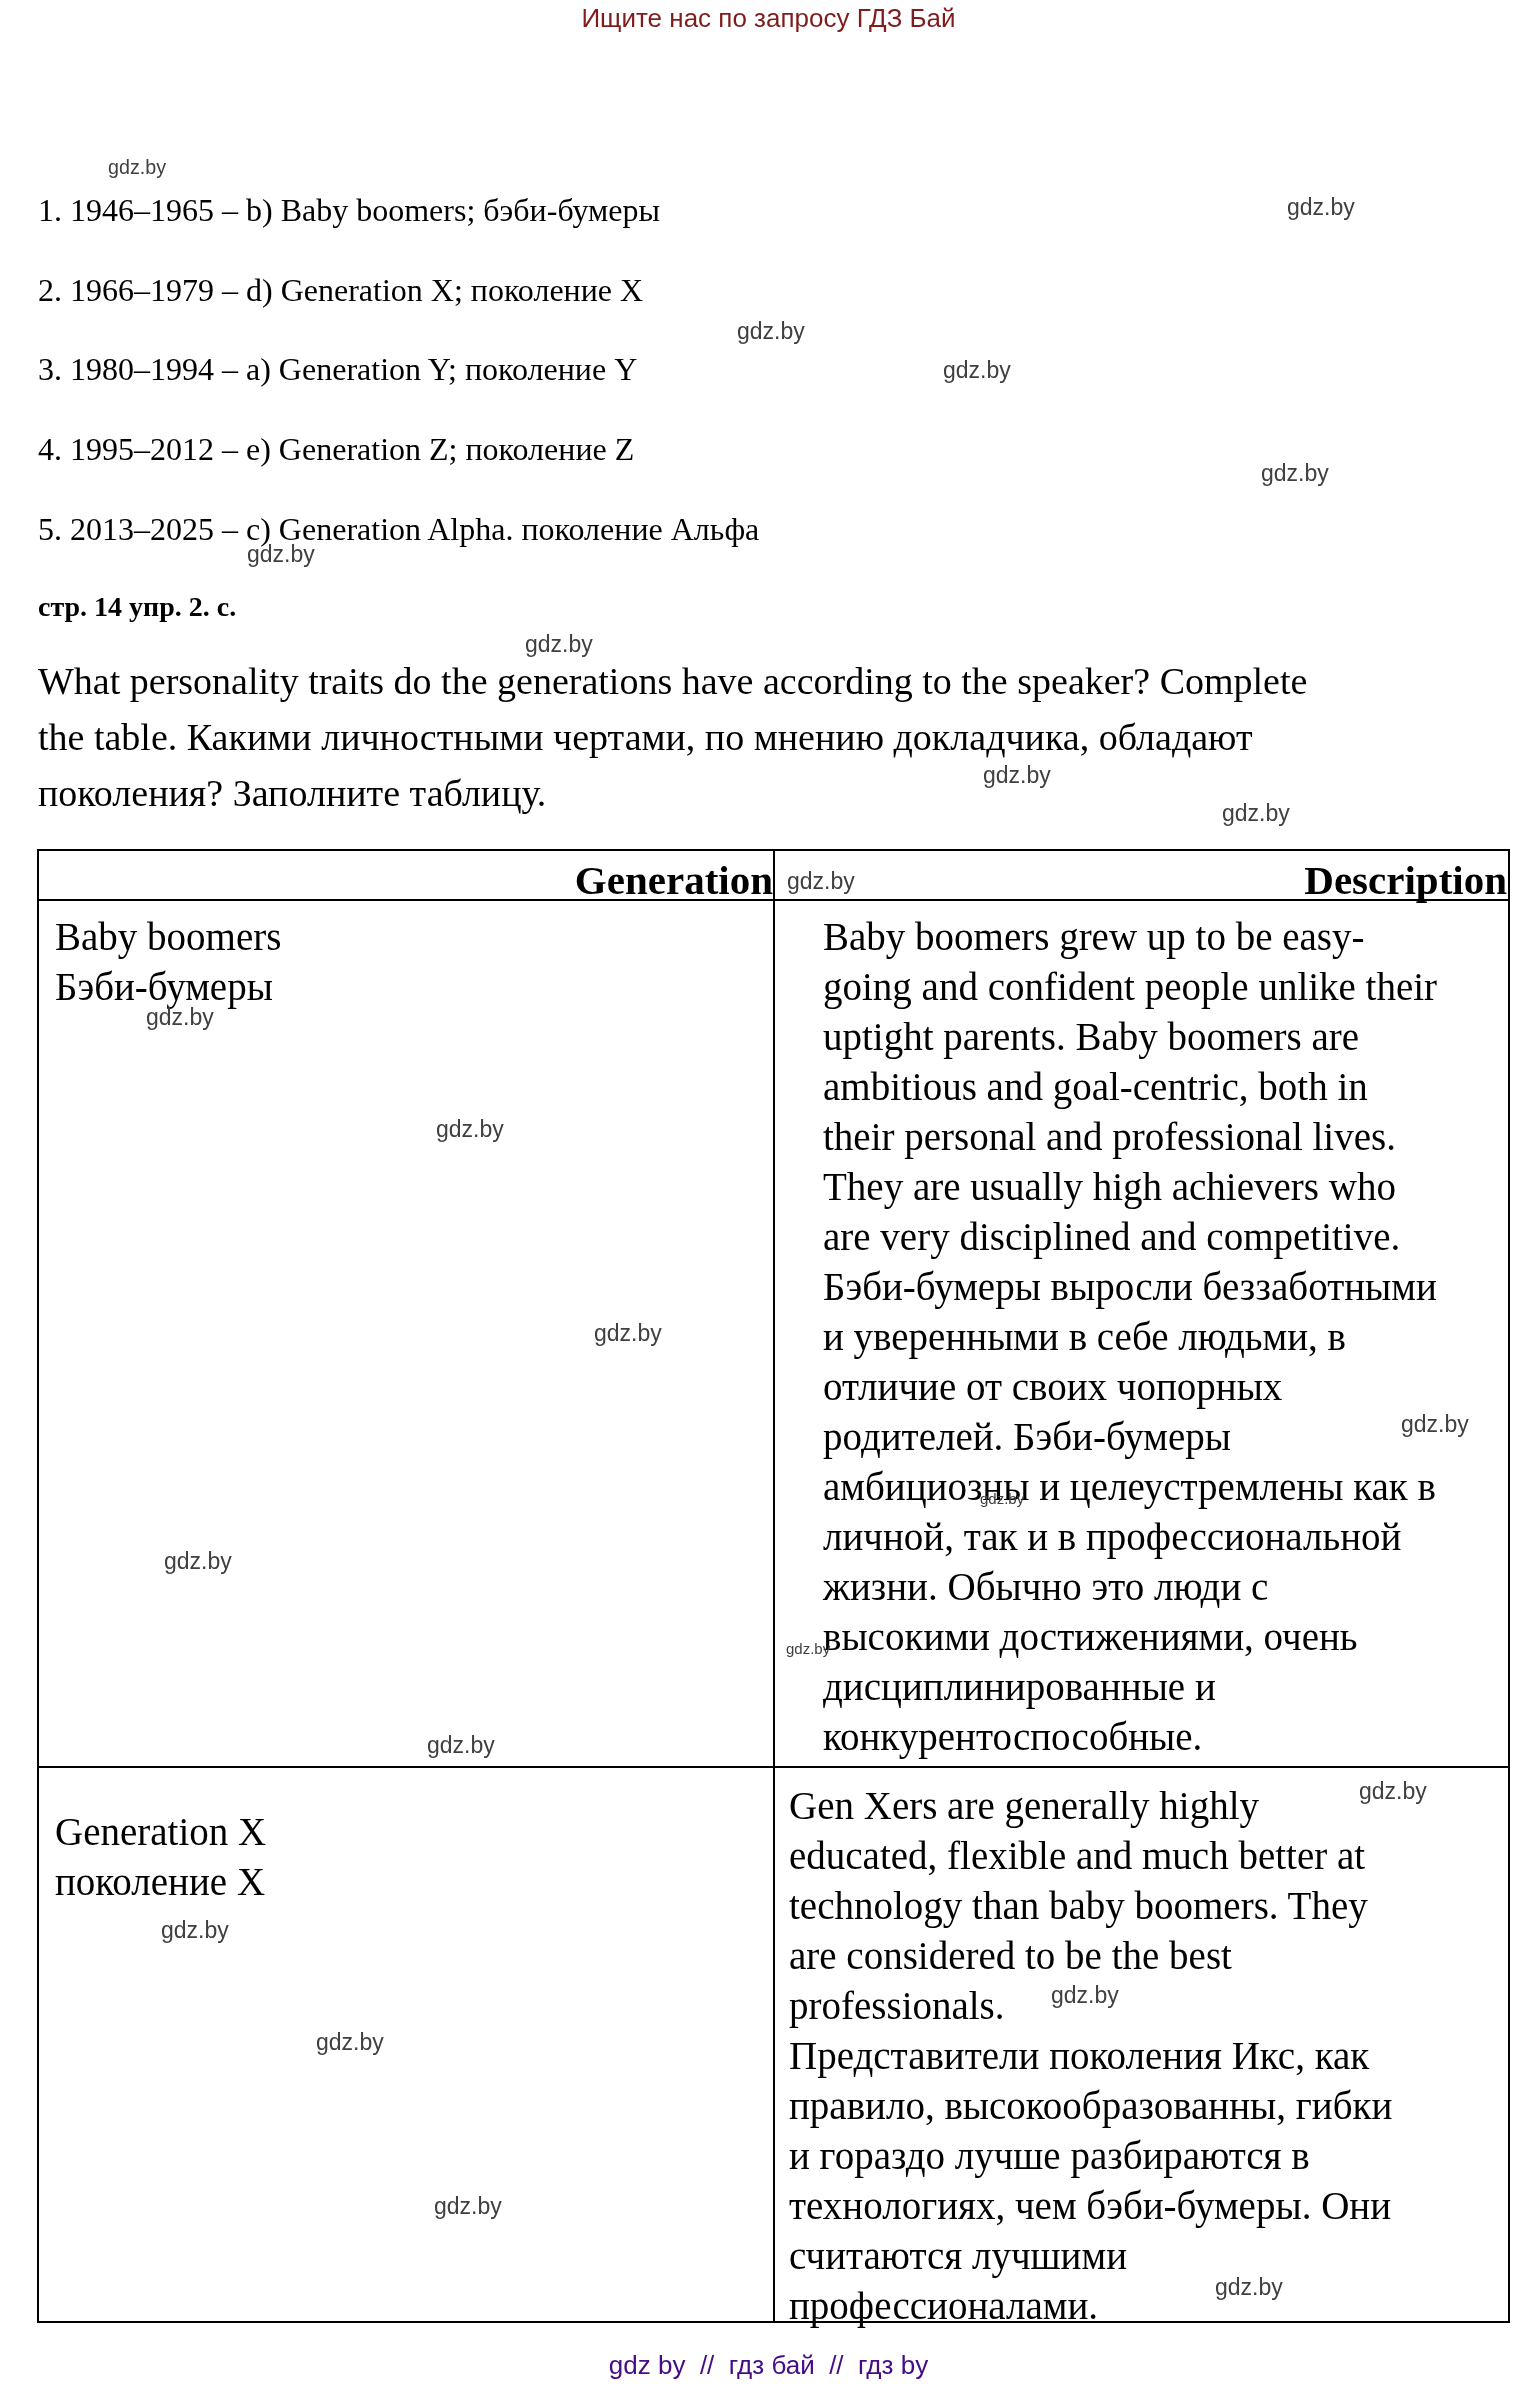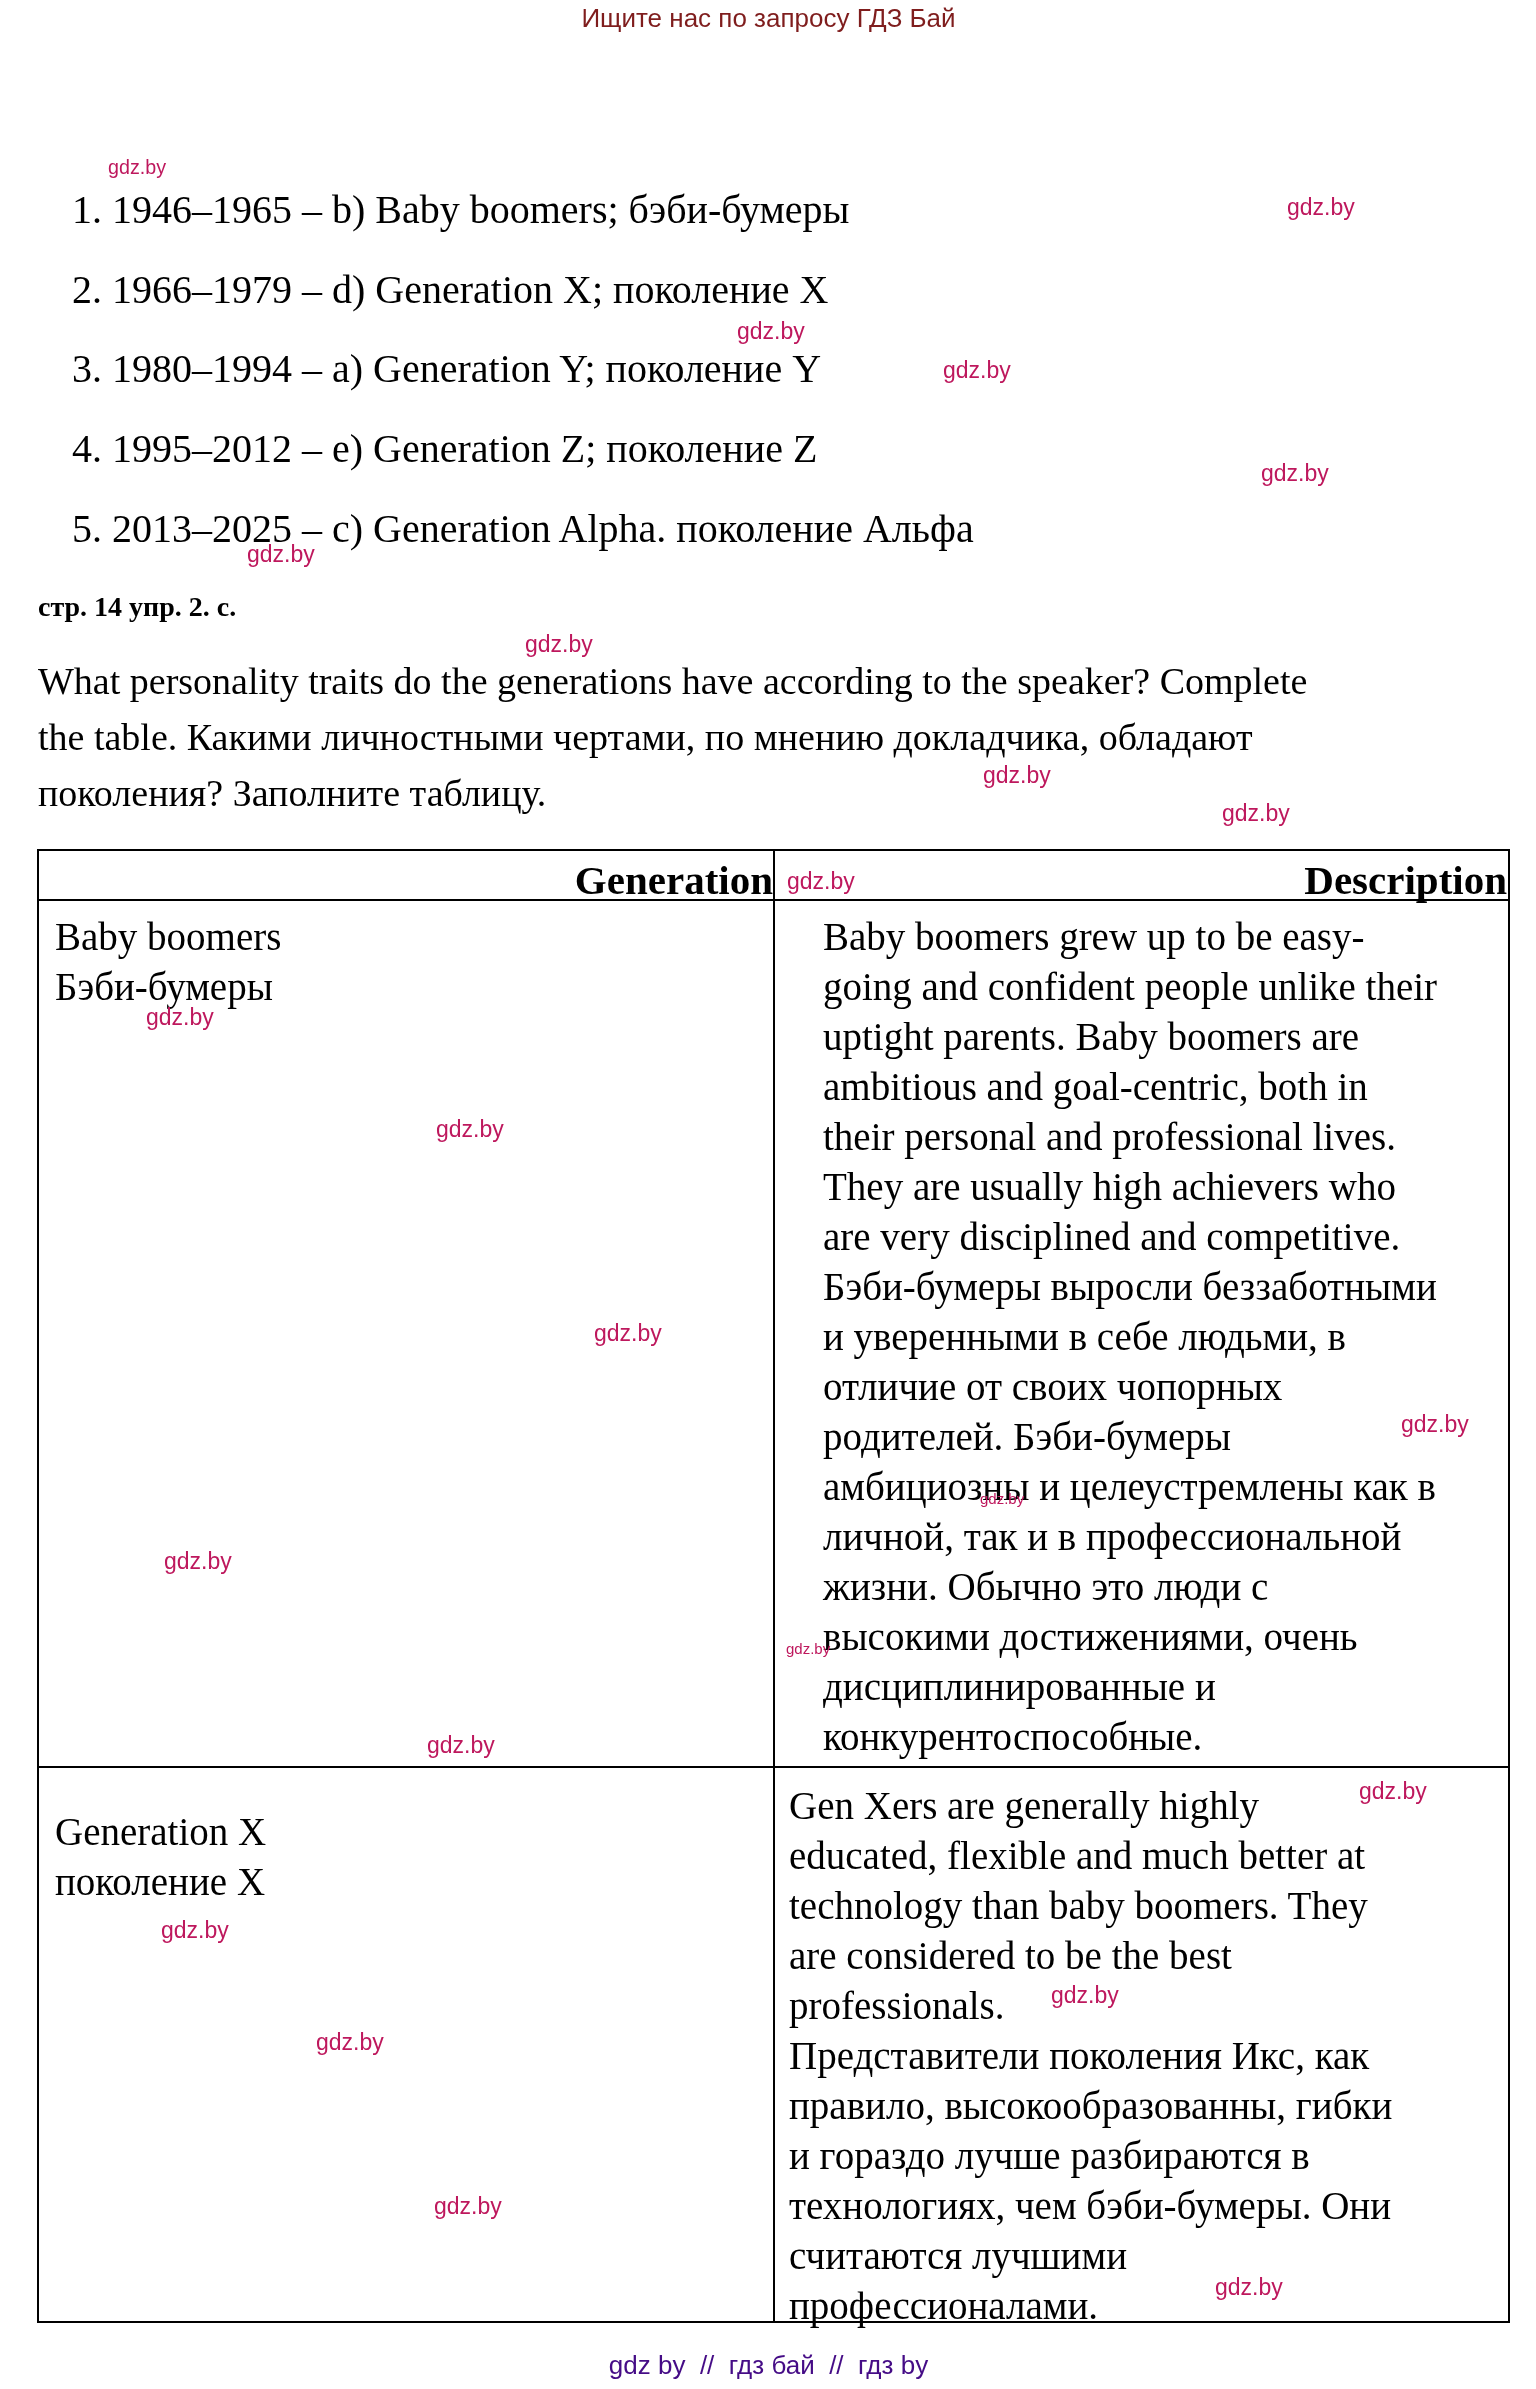"gdz.by" .wm { color: #be185d -> #404040 }
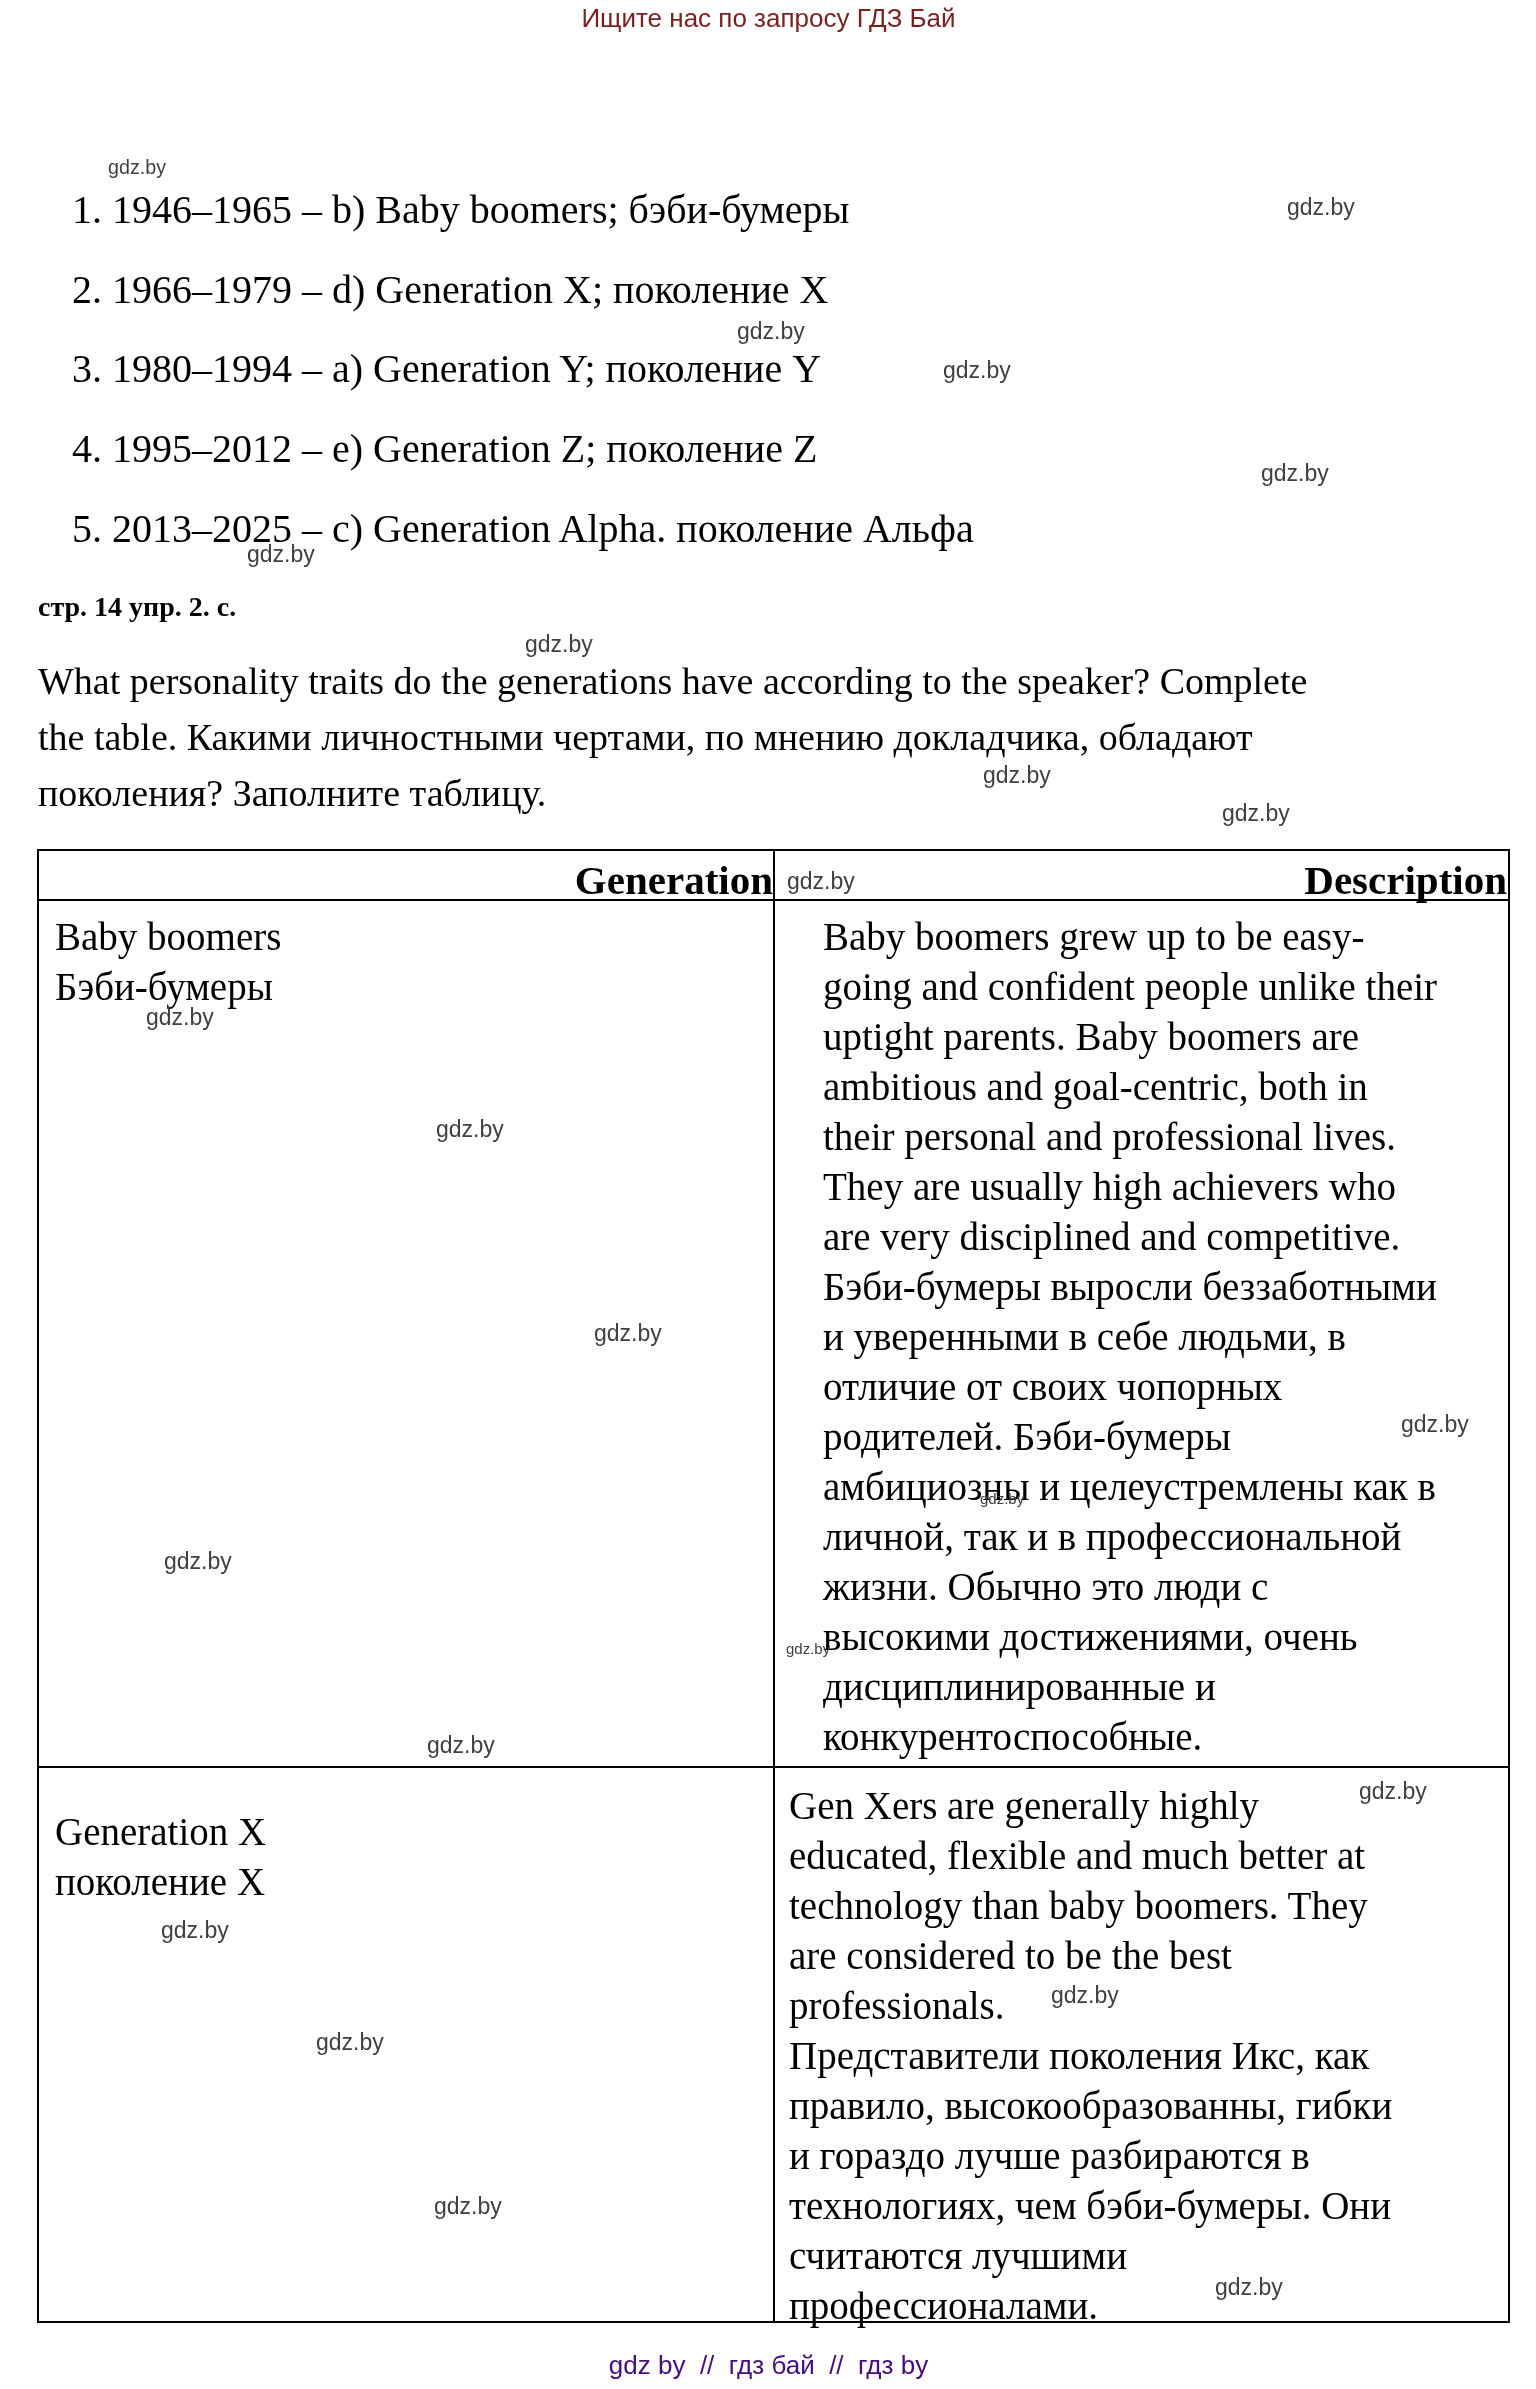"1. 1946–1965 – b) Baby" .item { font-size: 40px -> 32px; margin-left: 34px -> none }
